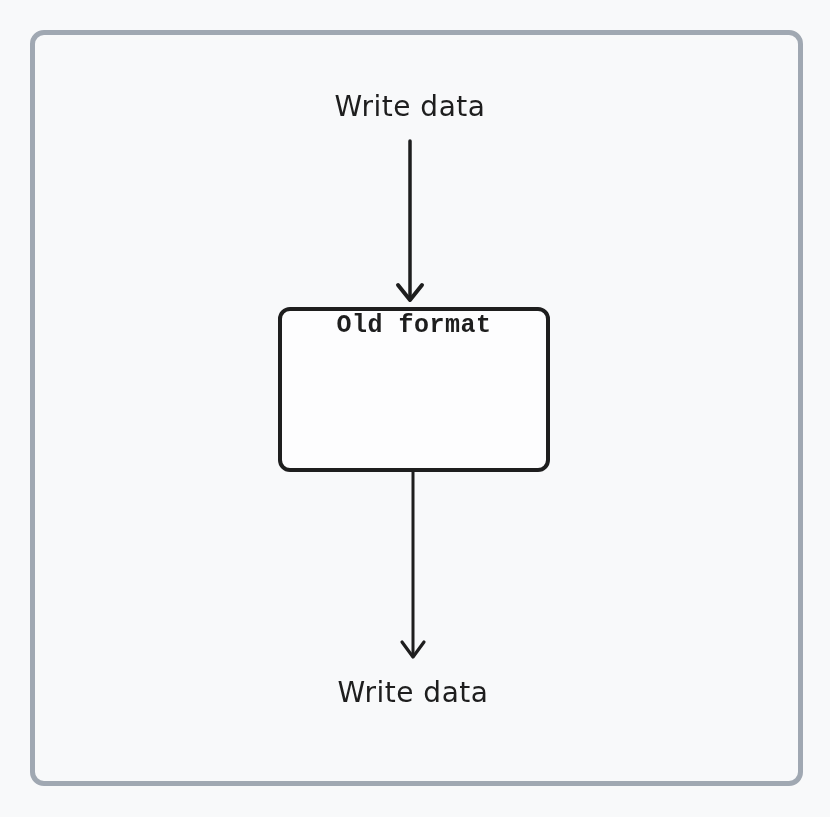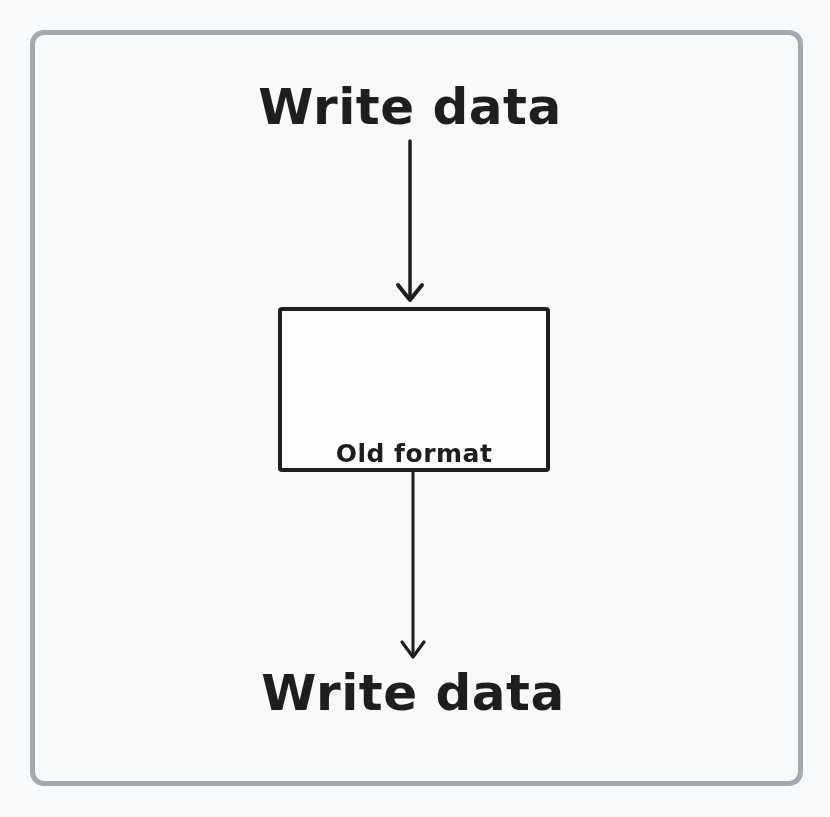"Write data" .node-label { font-size: 50px -> 28px; font-weight: bold -> normal }
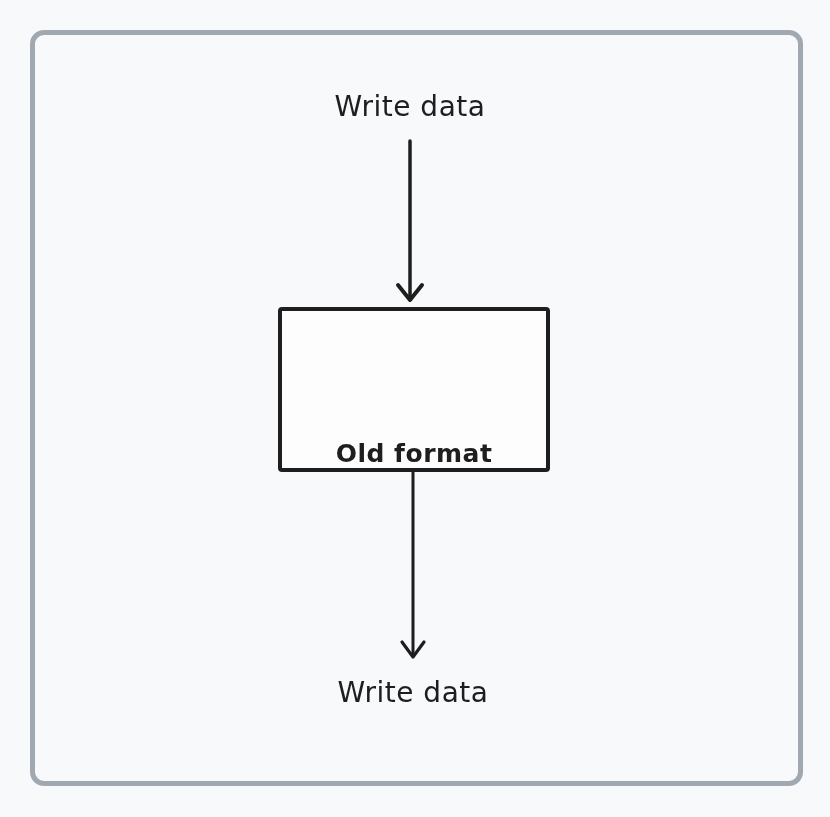"Old format" .old-format-box { align-items: flex-end -> flex-start; border-radius: 4px -> 12px; font-family: none -> Liberation Mono, monospace }
